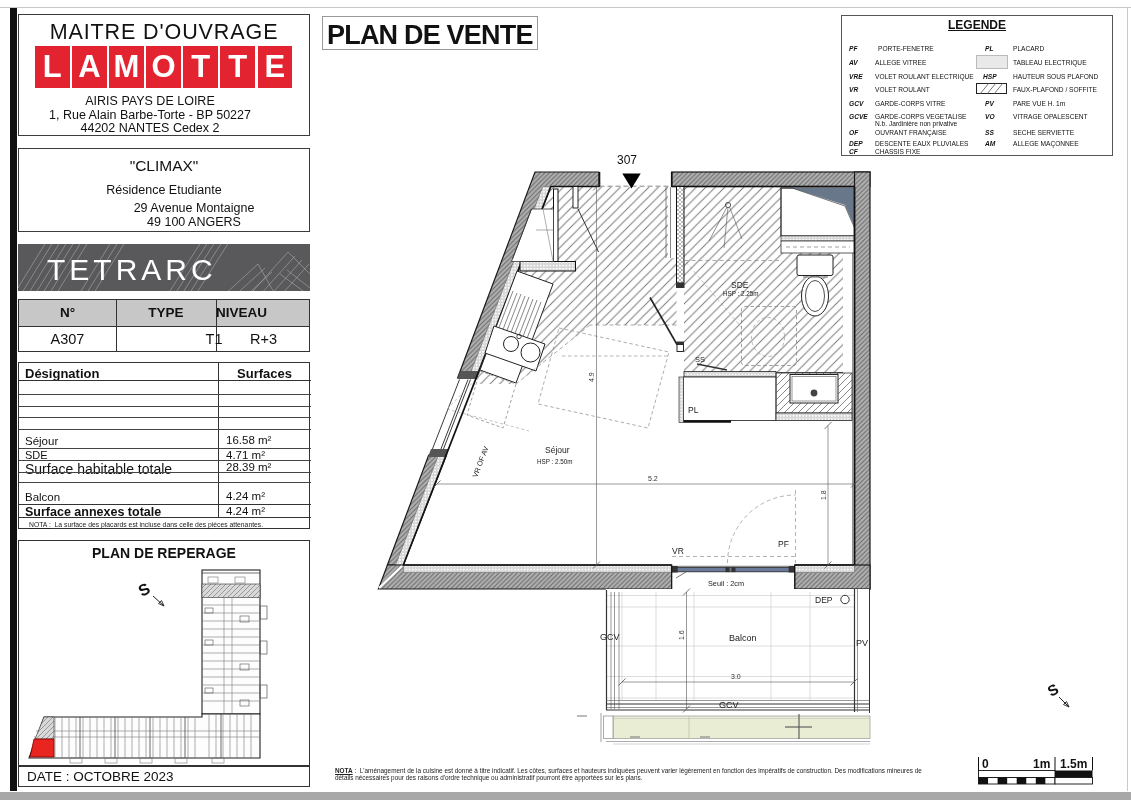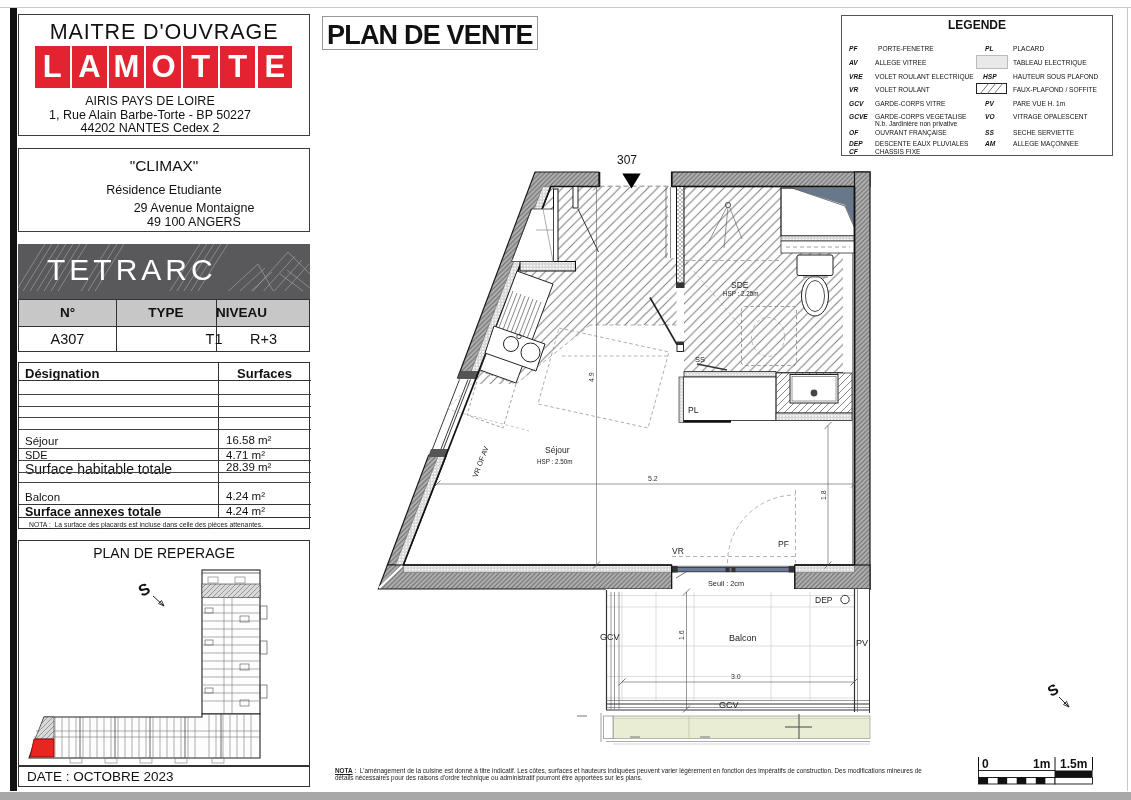"LEGENDE" span { text-decoration: none -> underline }
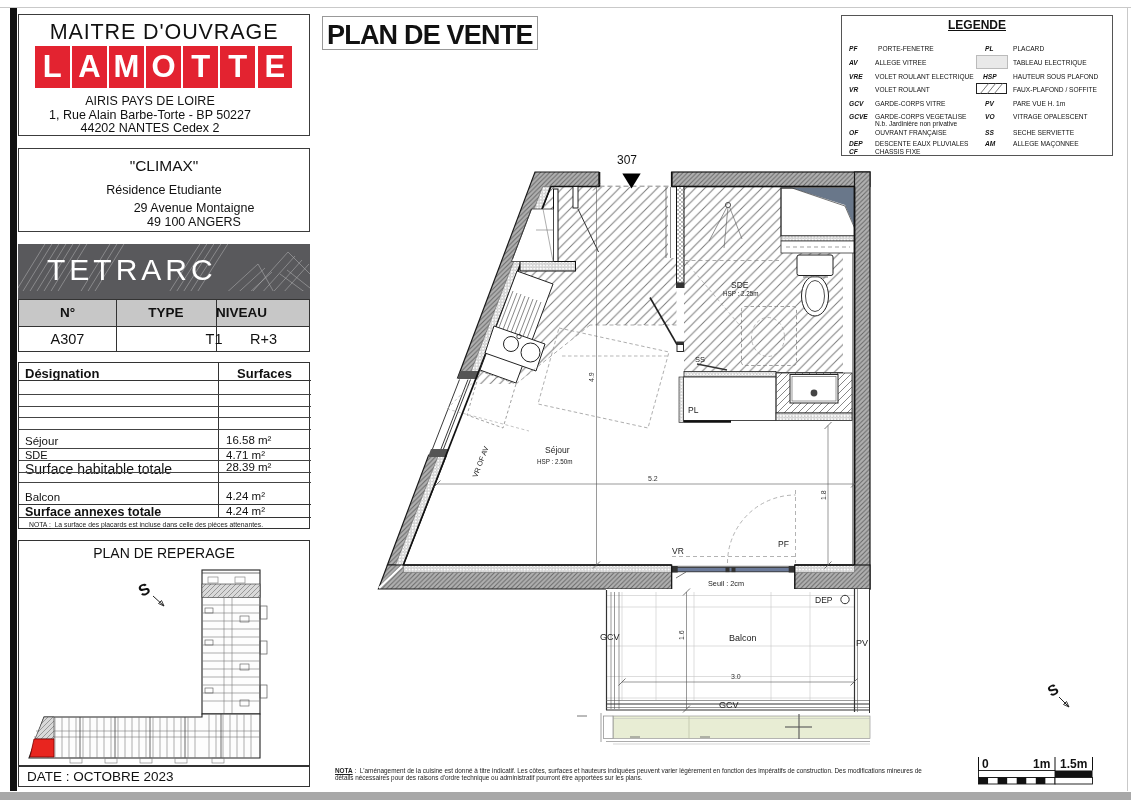"TETRARC" div.b { height: 56px -> 47px }
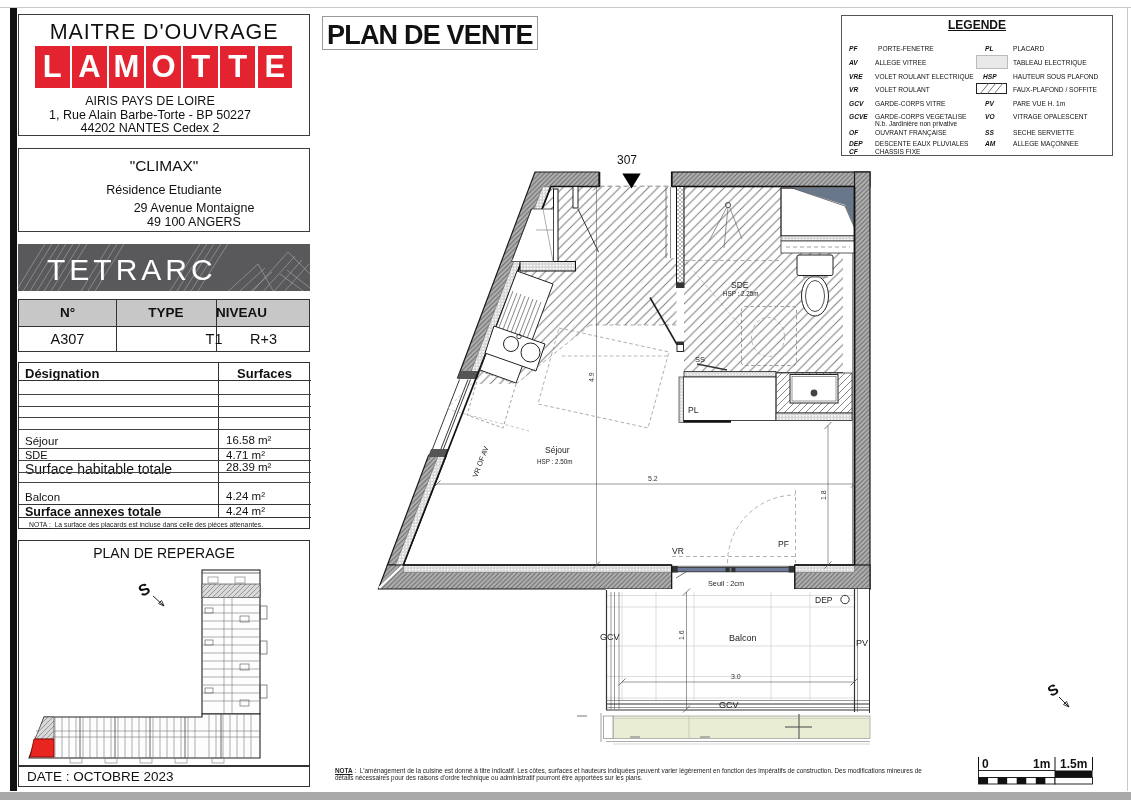"PLAN DE REPERAGE" div.b { font-weight: normal -> bold }
